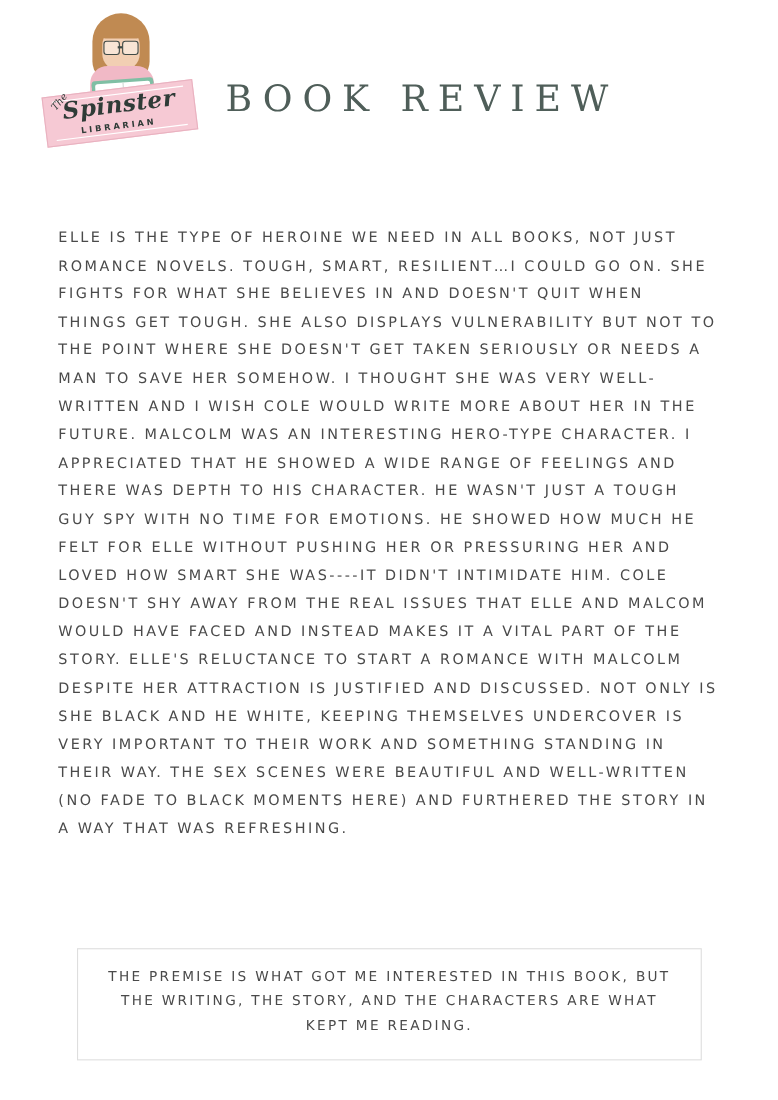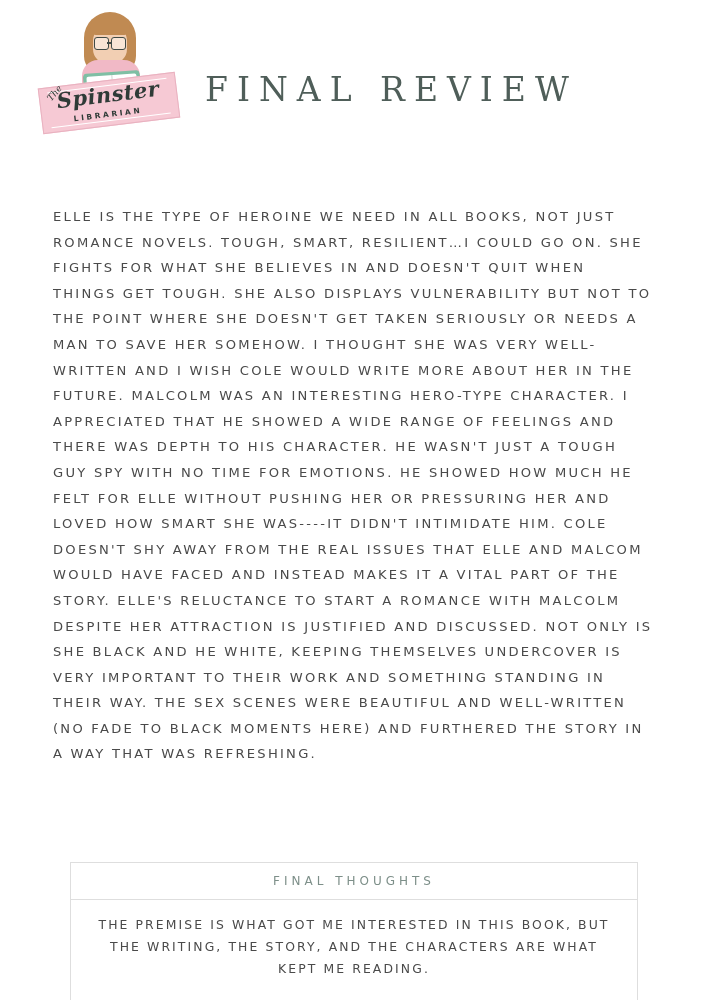"FINAL REVIEW" div.review-title { text: FINAL -> BOOK }
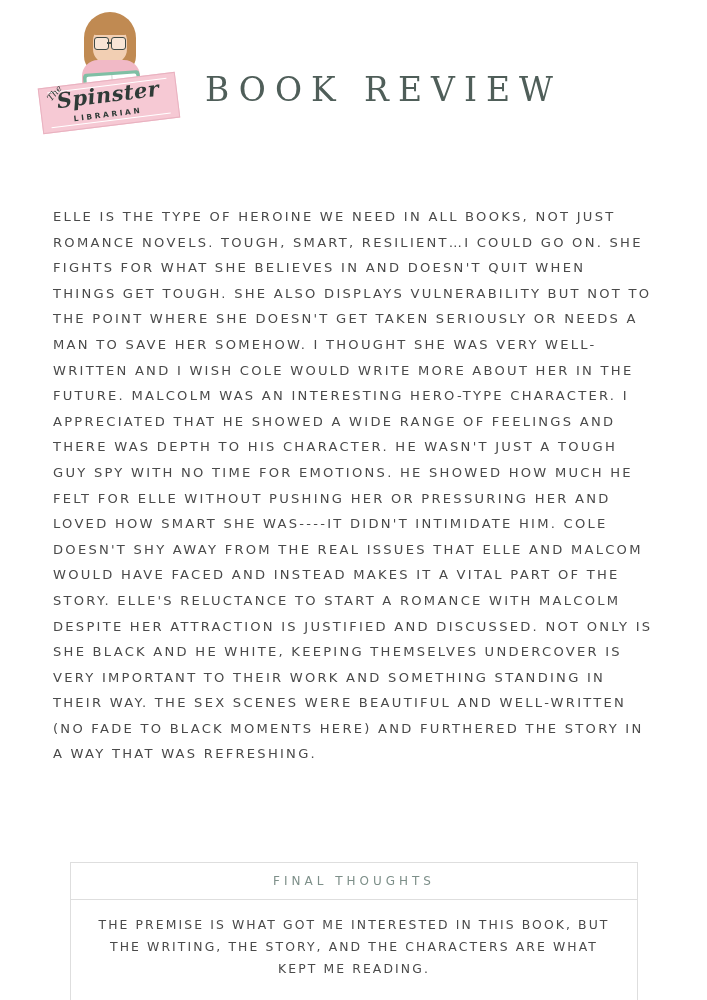"FINAL THOUGHTS" div.final-head { html: <div>FINAL THOUGHTS</div> -> none }
